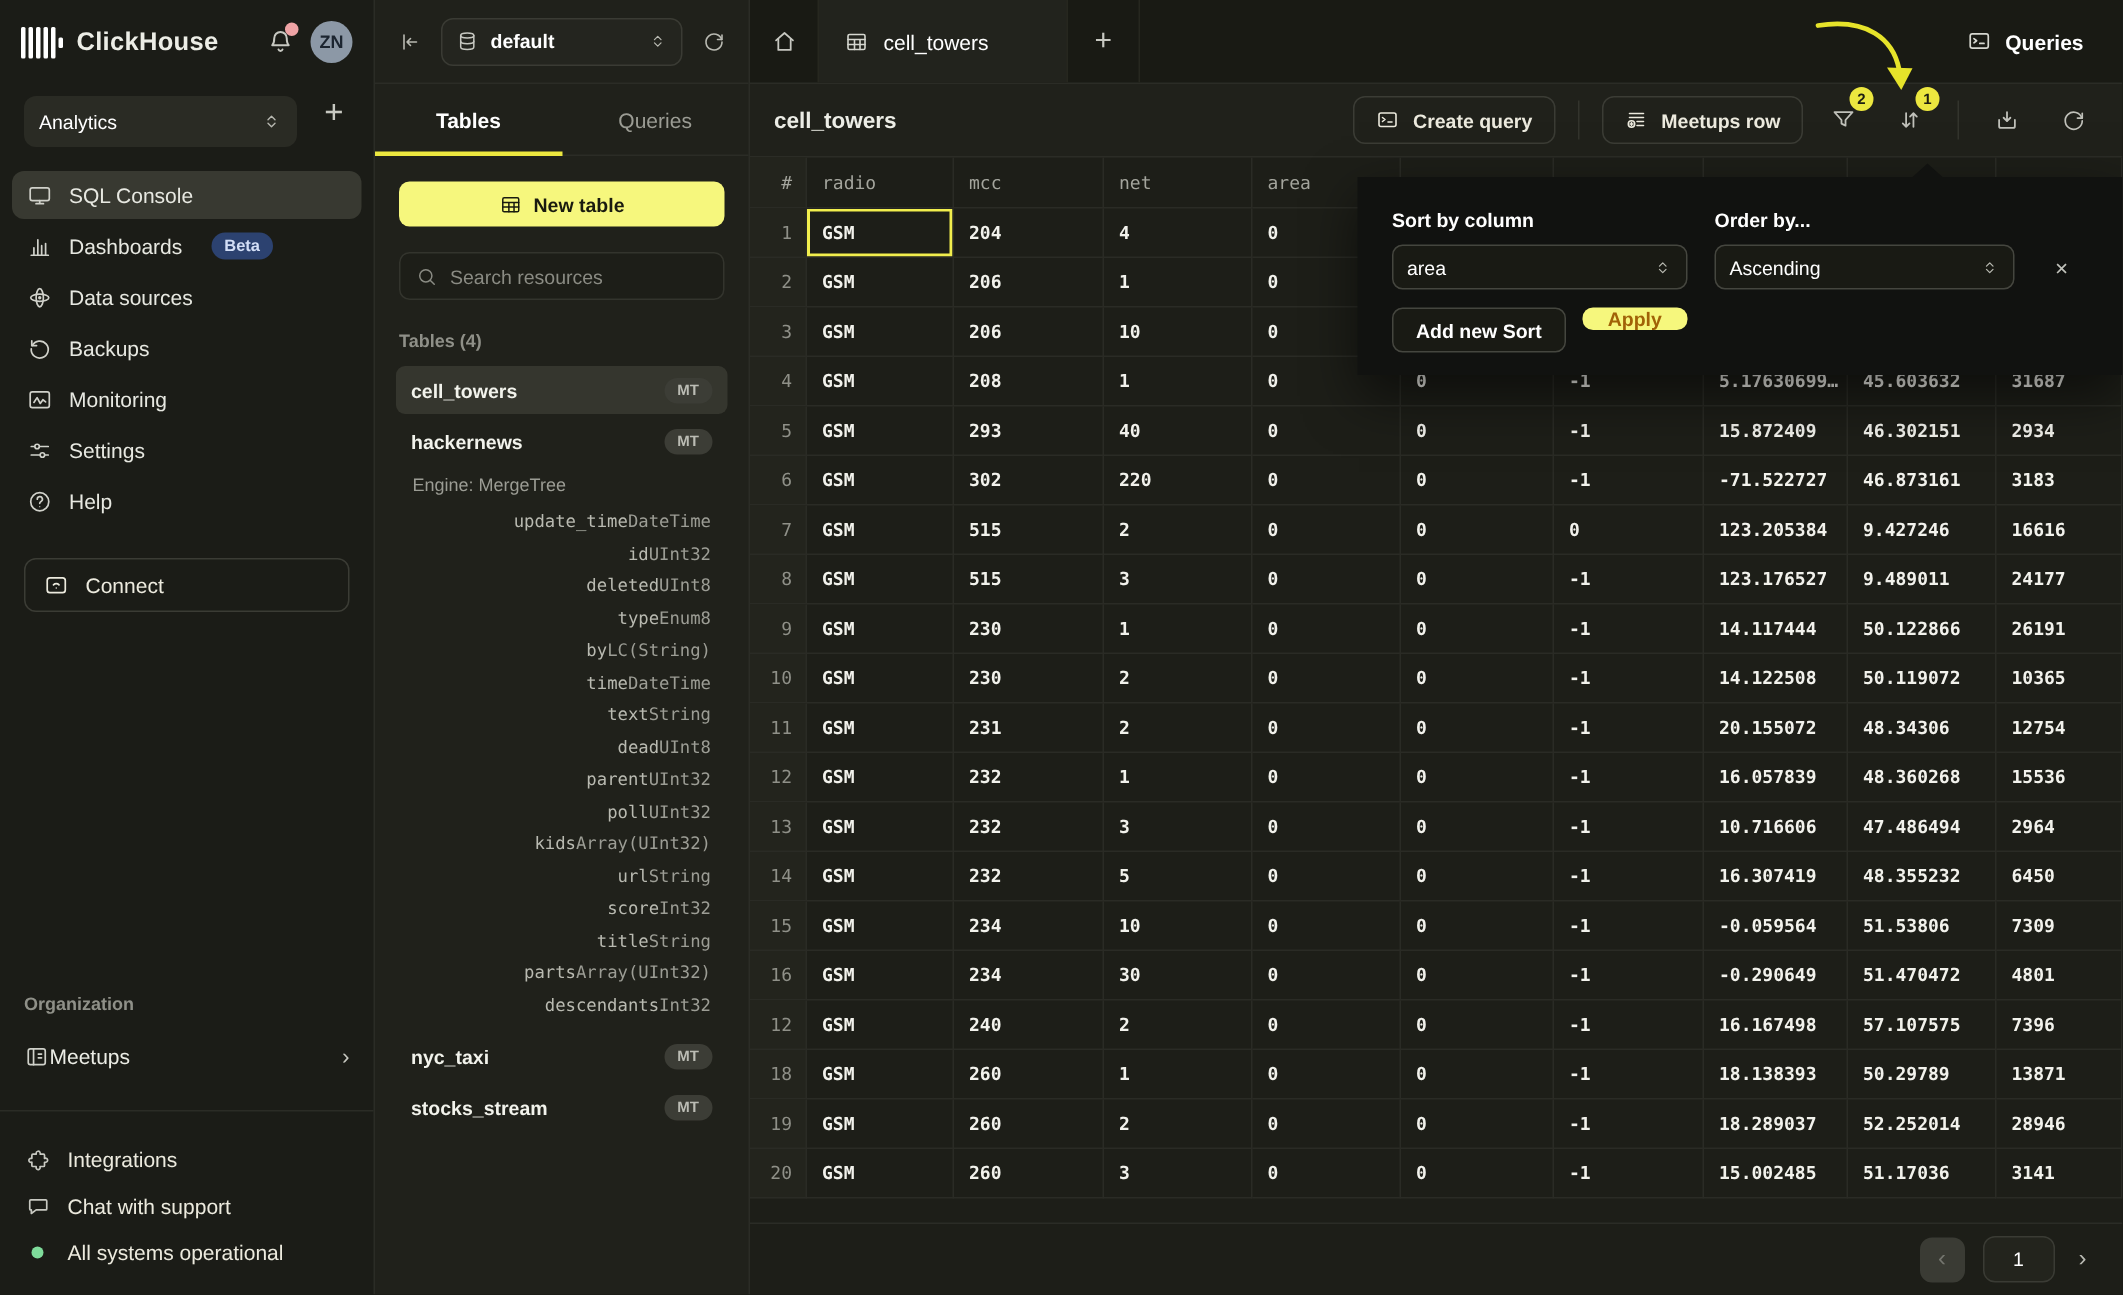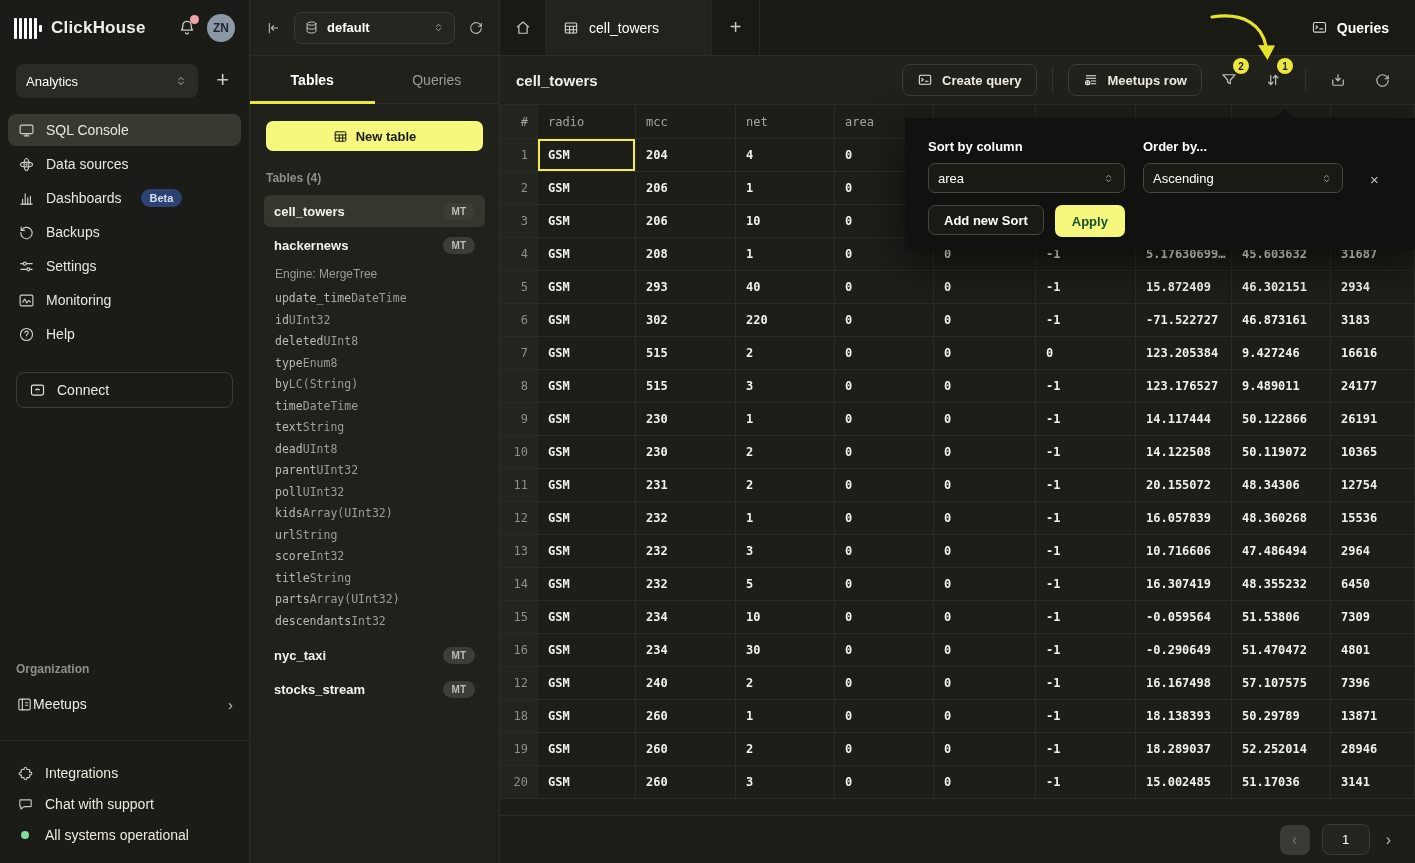"Analytics" .ws-row { align-items: center -> none }
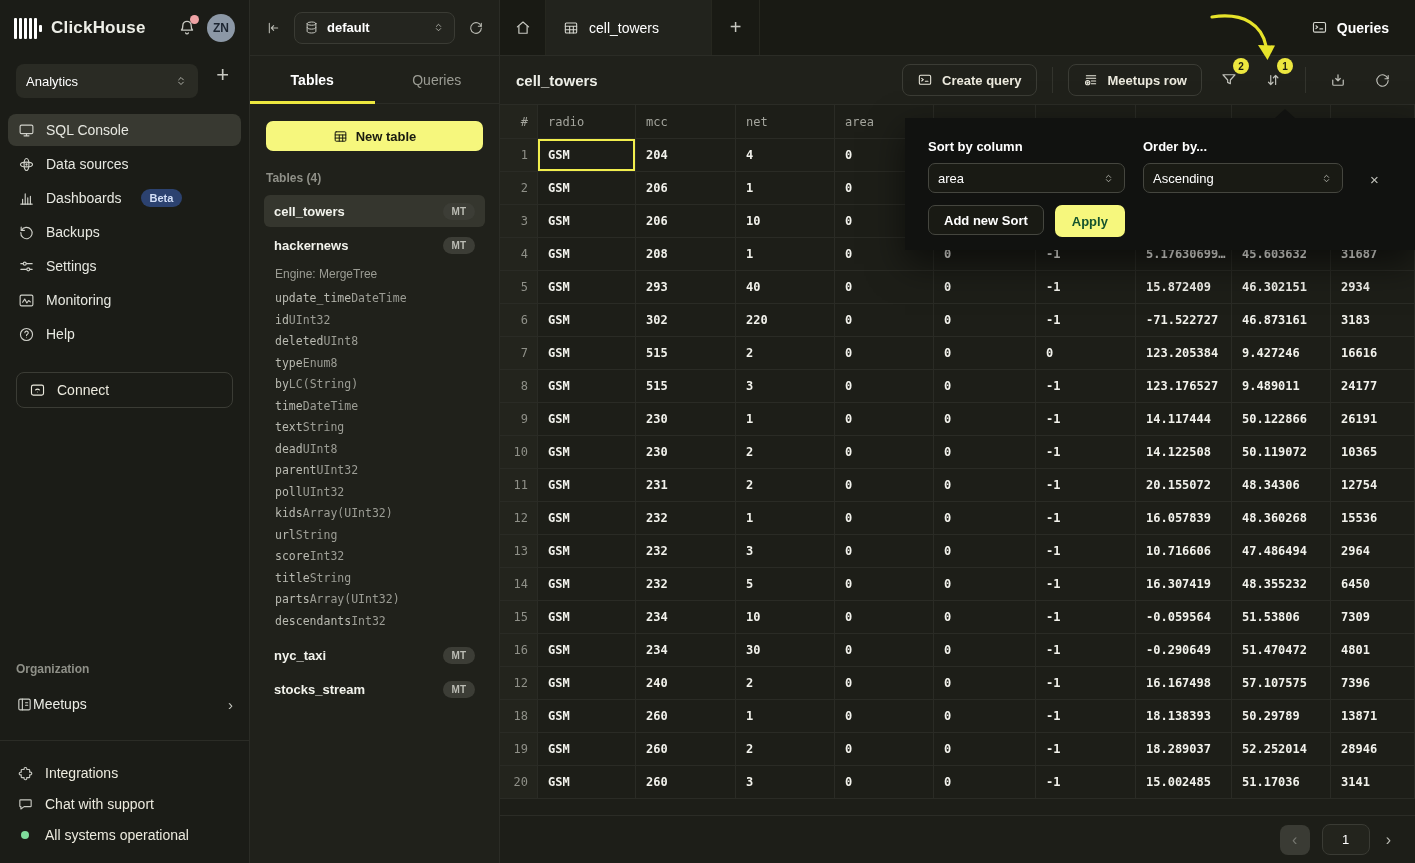"Search resources" div.search-box { html: none -> <div> <span> <svg> <circle></circle> <path></path> </svg> </span> <input> </div> }
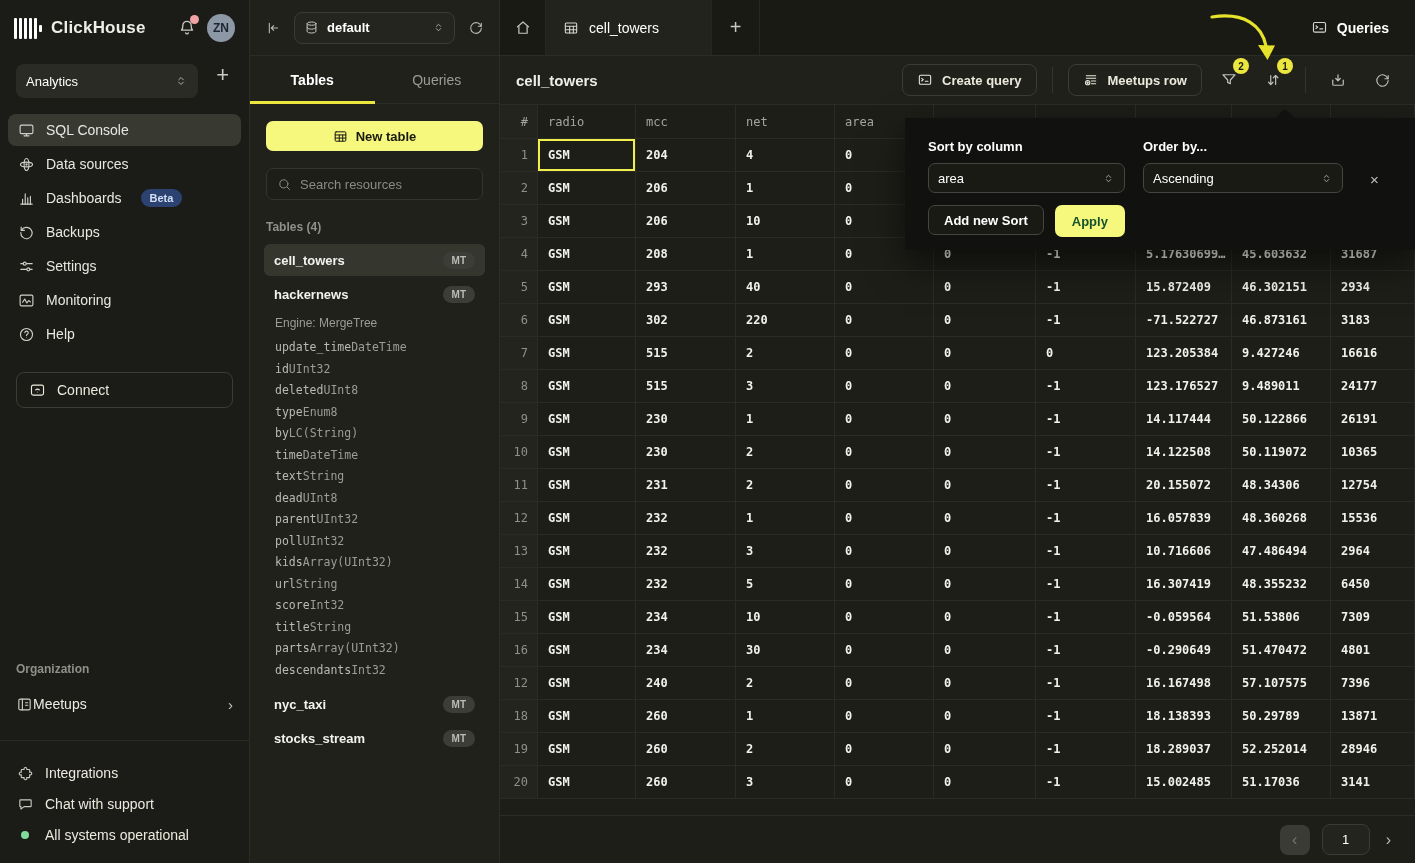"Data sources" div.nav-item { order: before "Dashboards" -> after "Dashboards" }
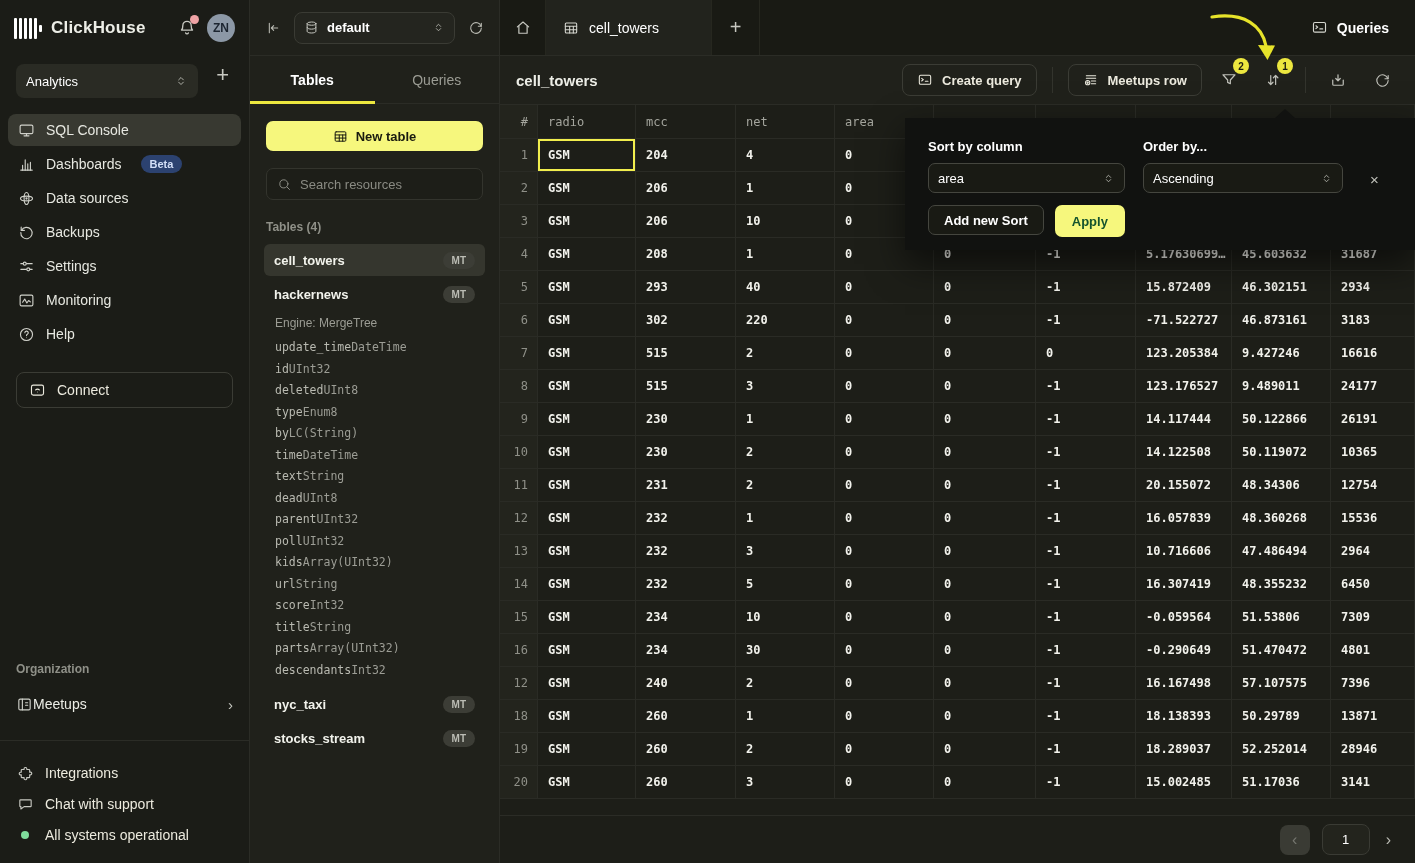"Apply" .apply-btn { color: #14532d -> #a16207; height: 32px -> 15px }
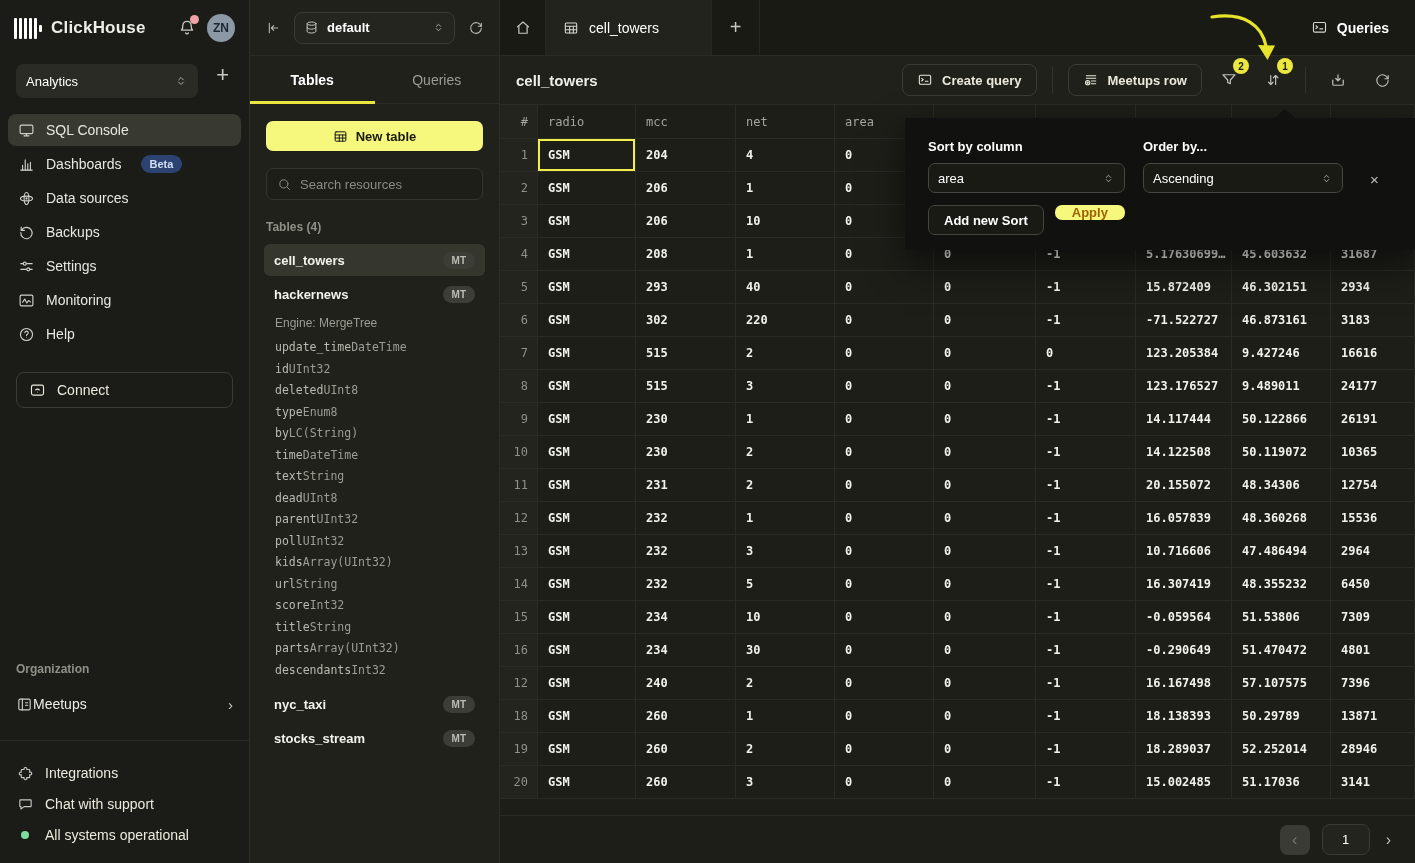"Settings" div.nav-item { order: before "Monitoring" -> after "Monitoring" }
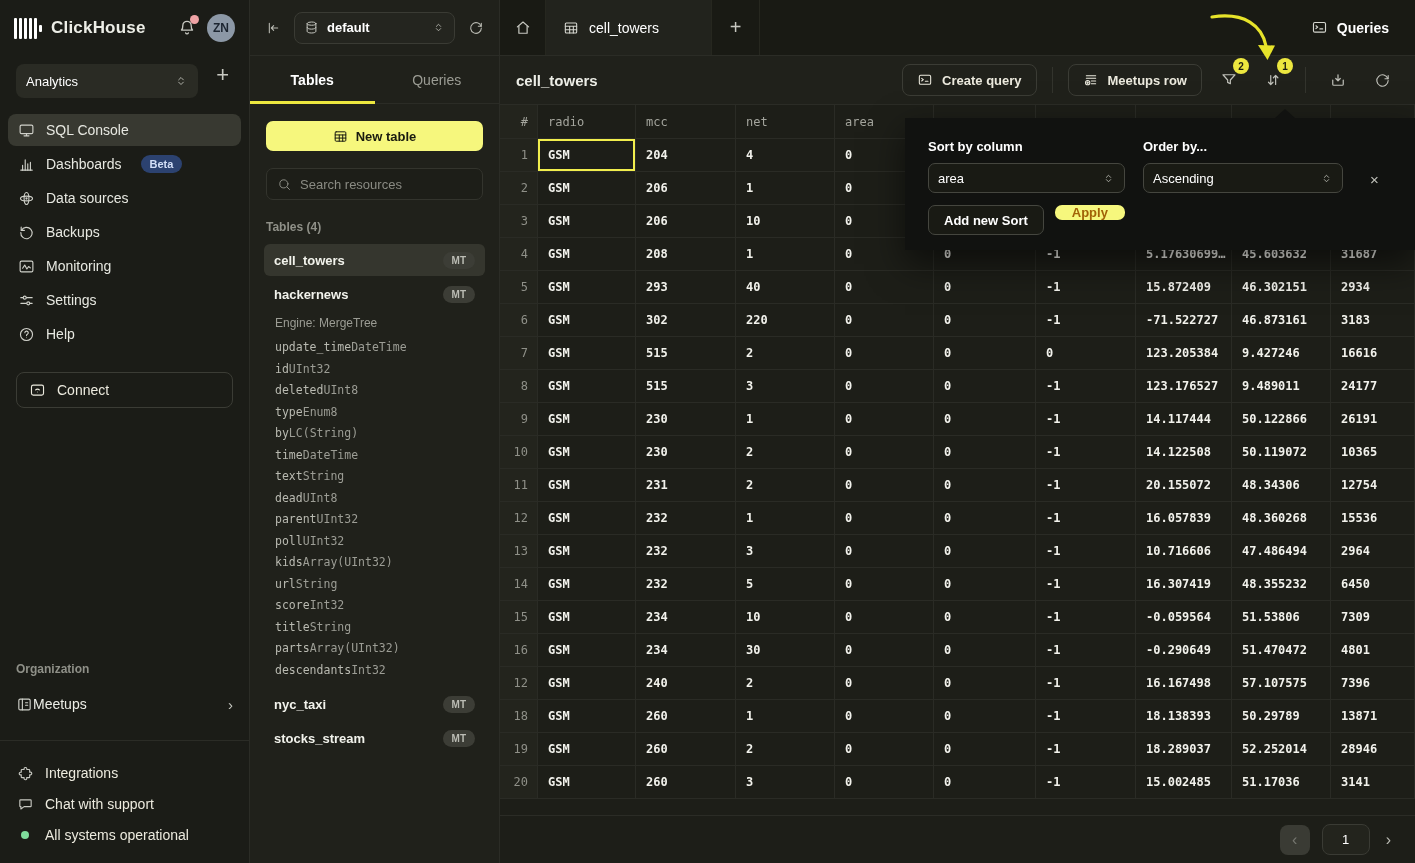"update_time" .schema-row { justify-content: flex-start -> flex-end }
